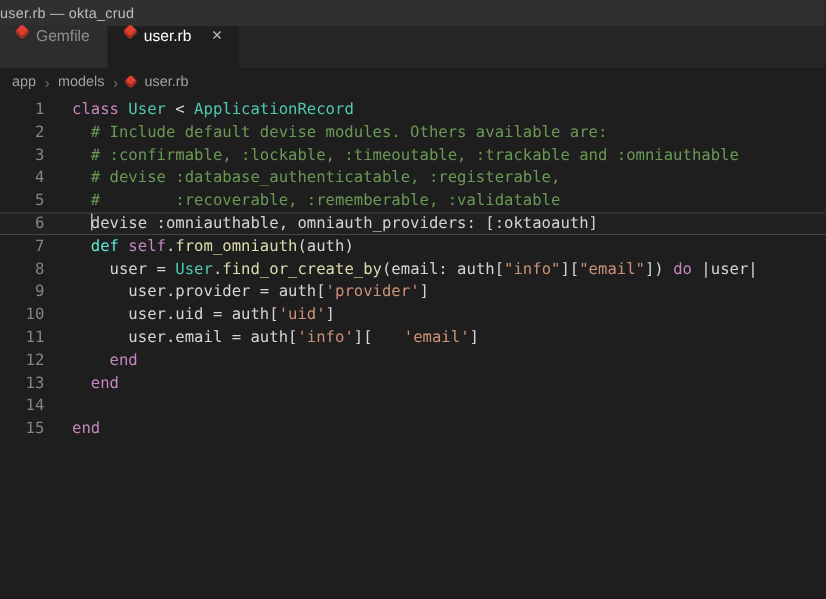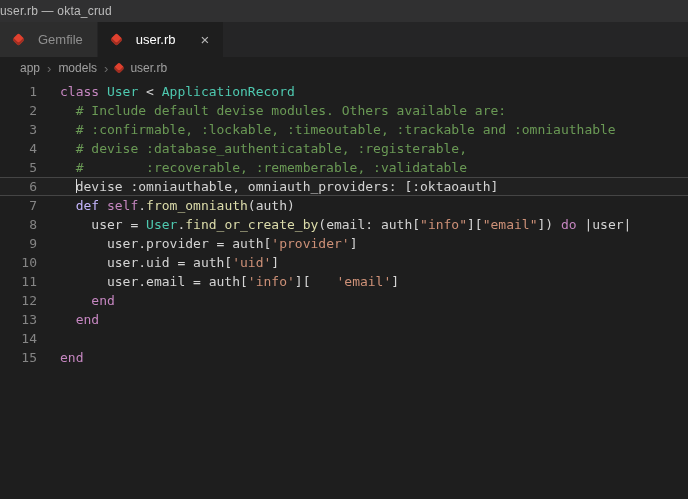"Gemfile" .tab { align-items: center -> none; gap: 15px -> 7px }
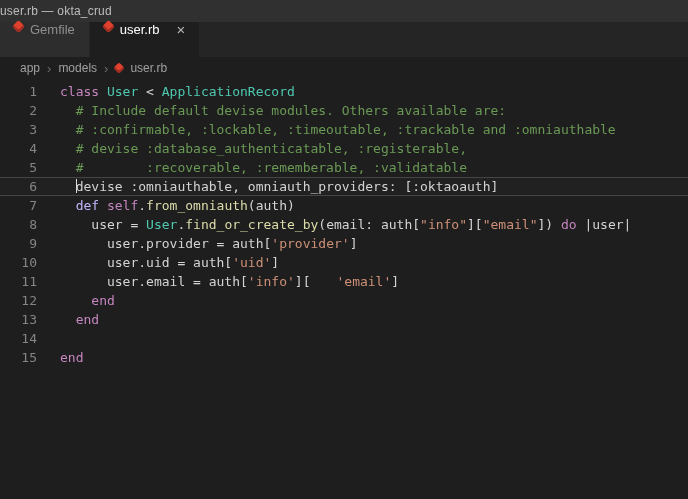"app" .breadcrumbs { padding: 0 20px -> 0 10px }
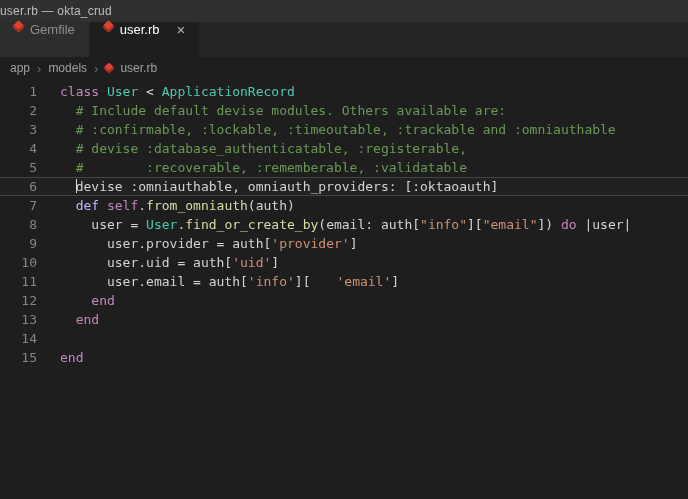"def" span { color: #c4b5fd -> #5eead4 }
